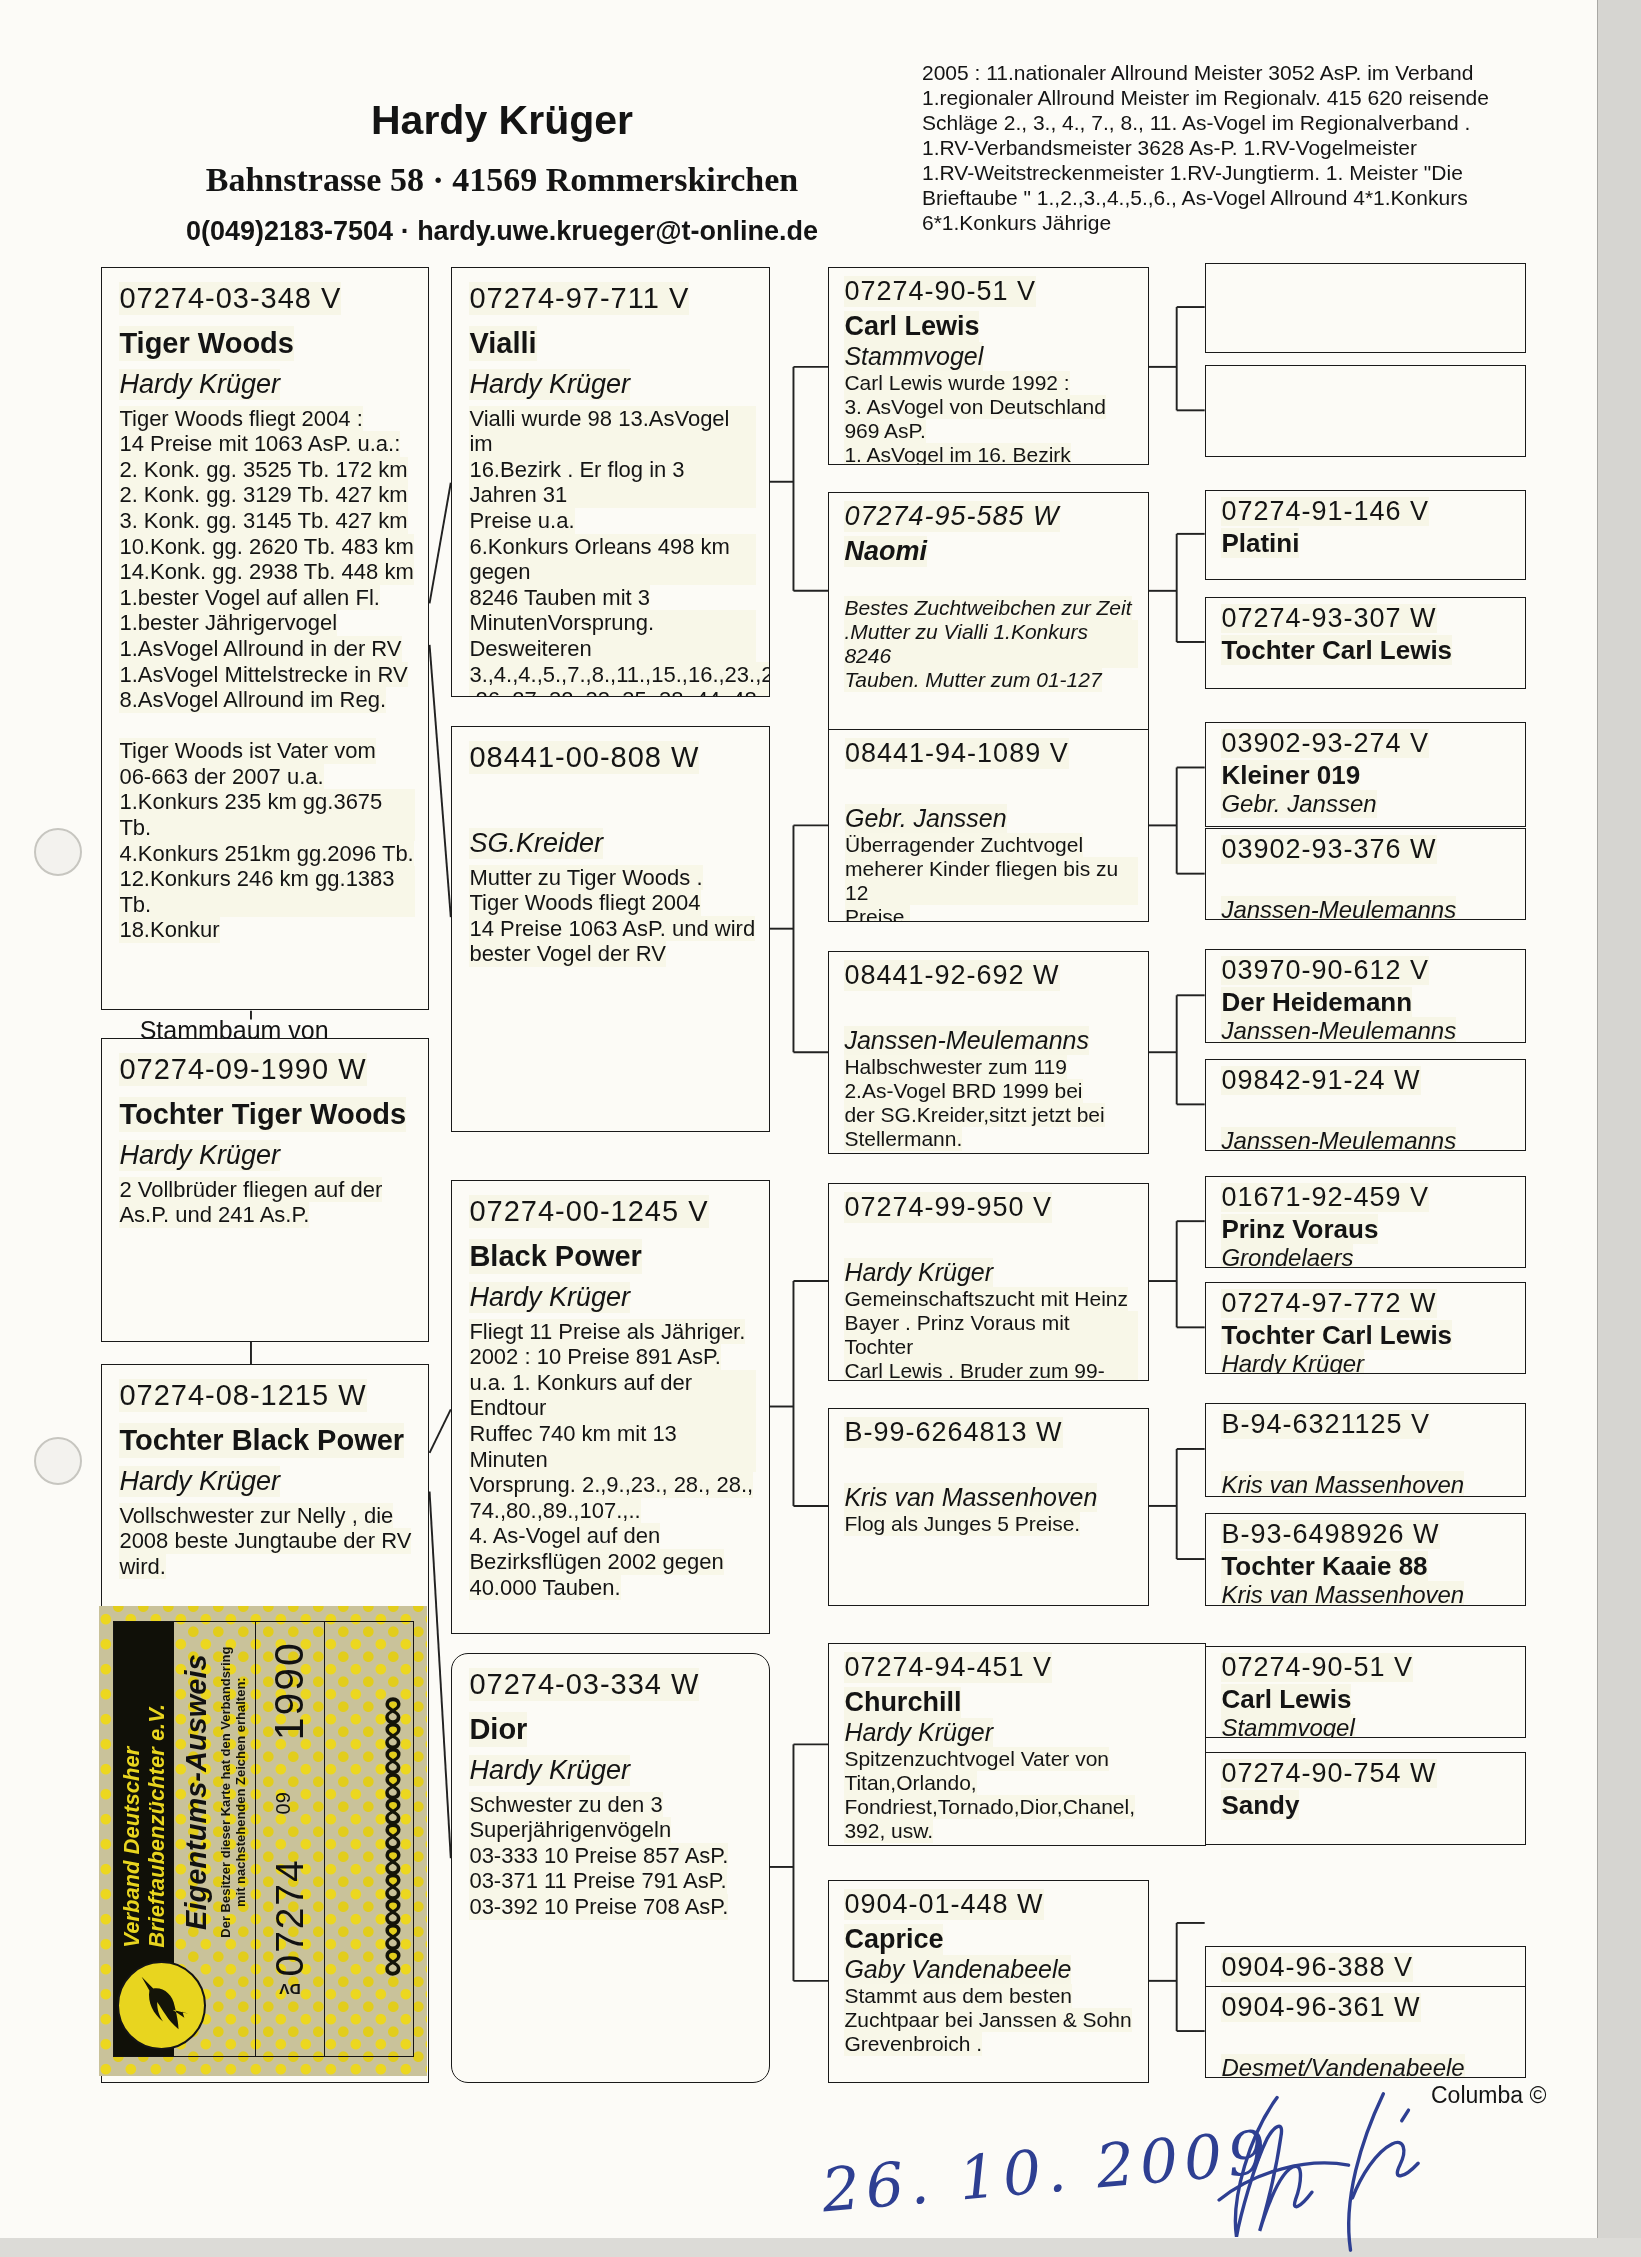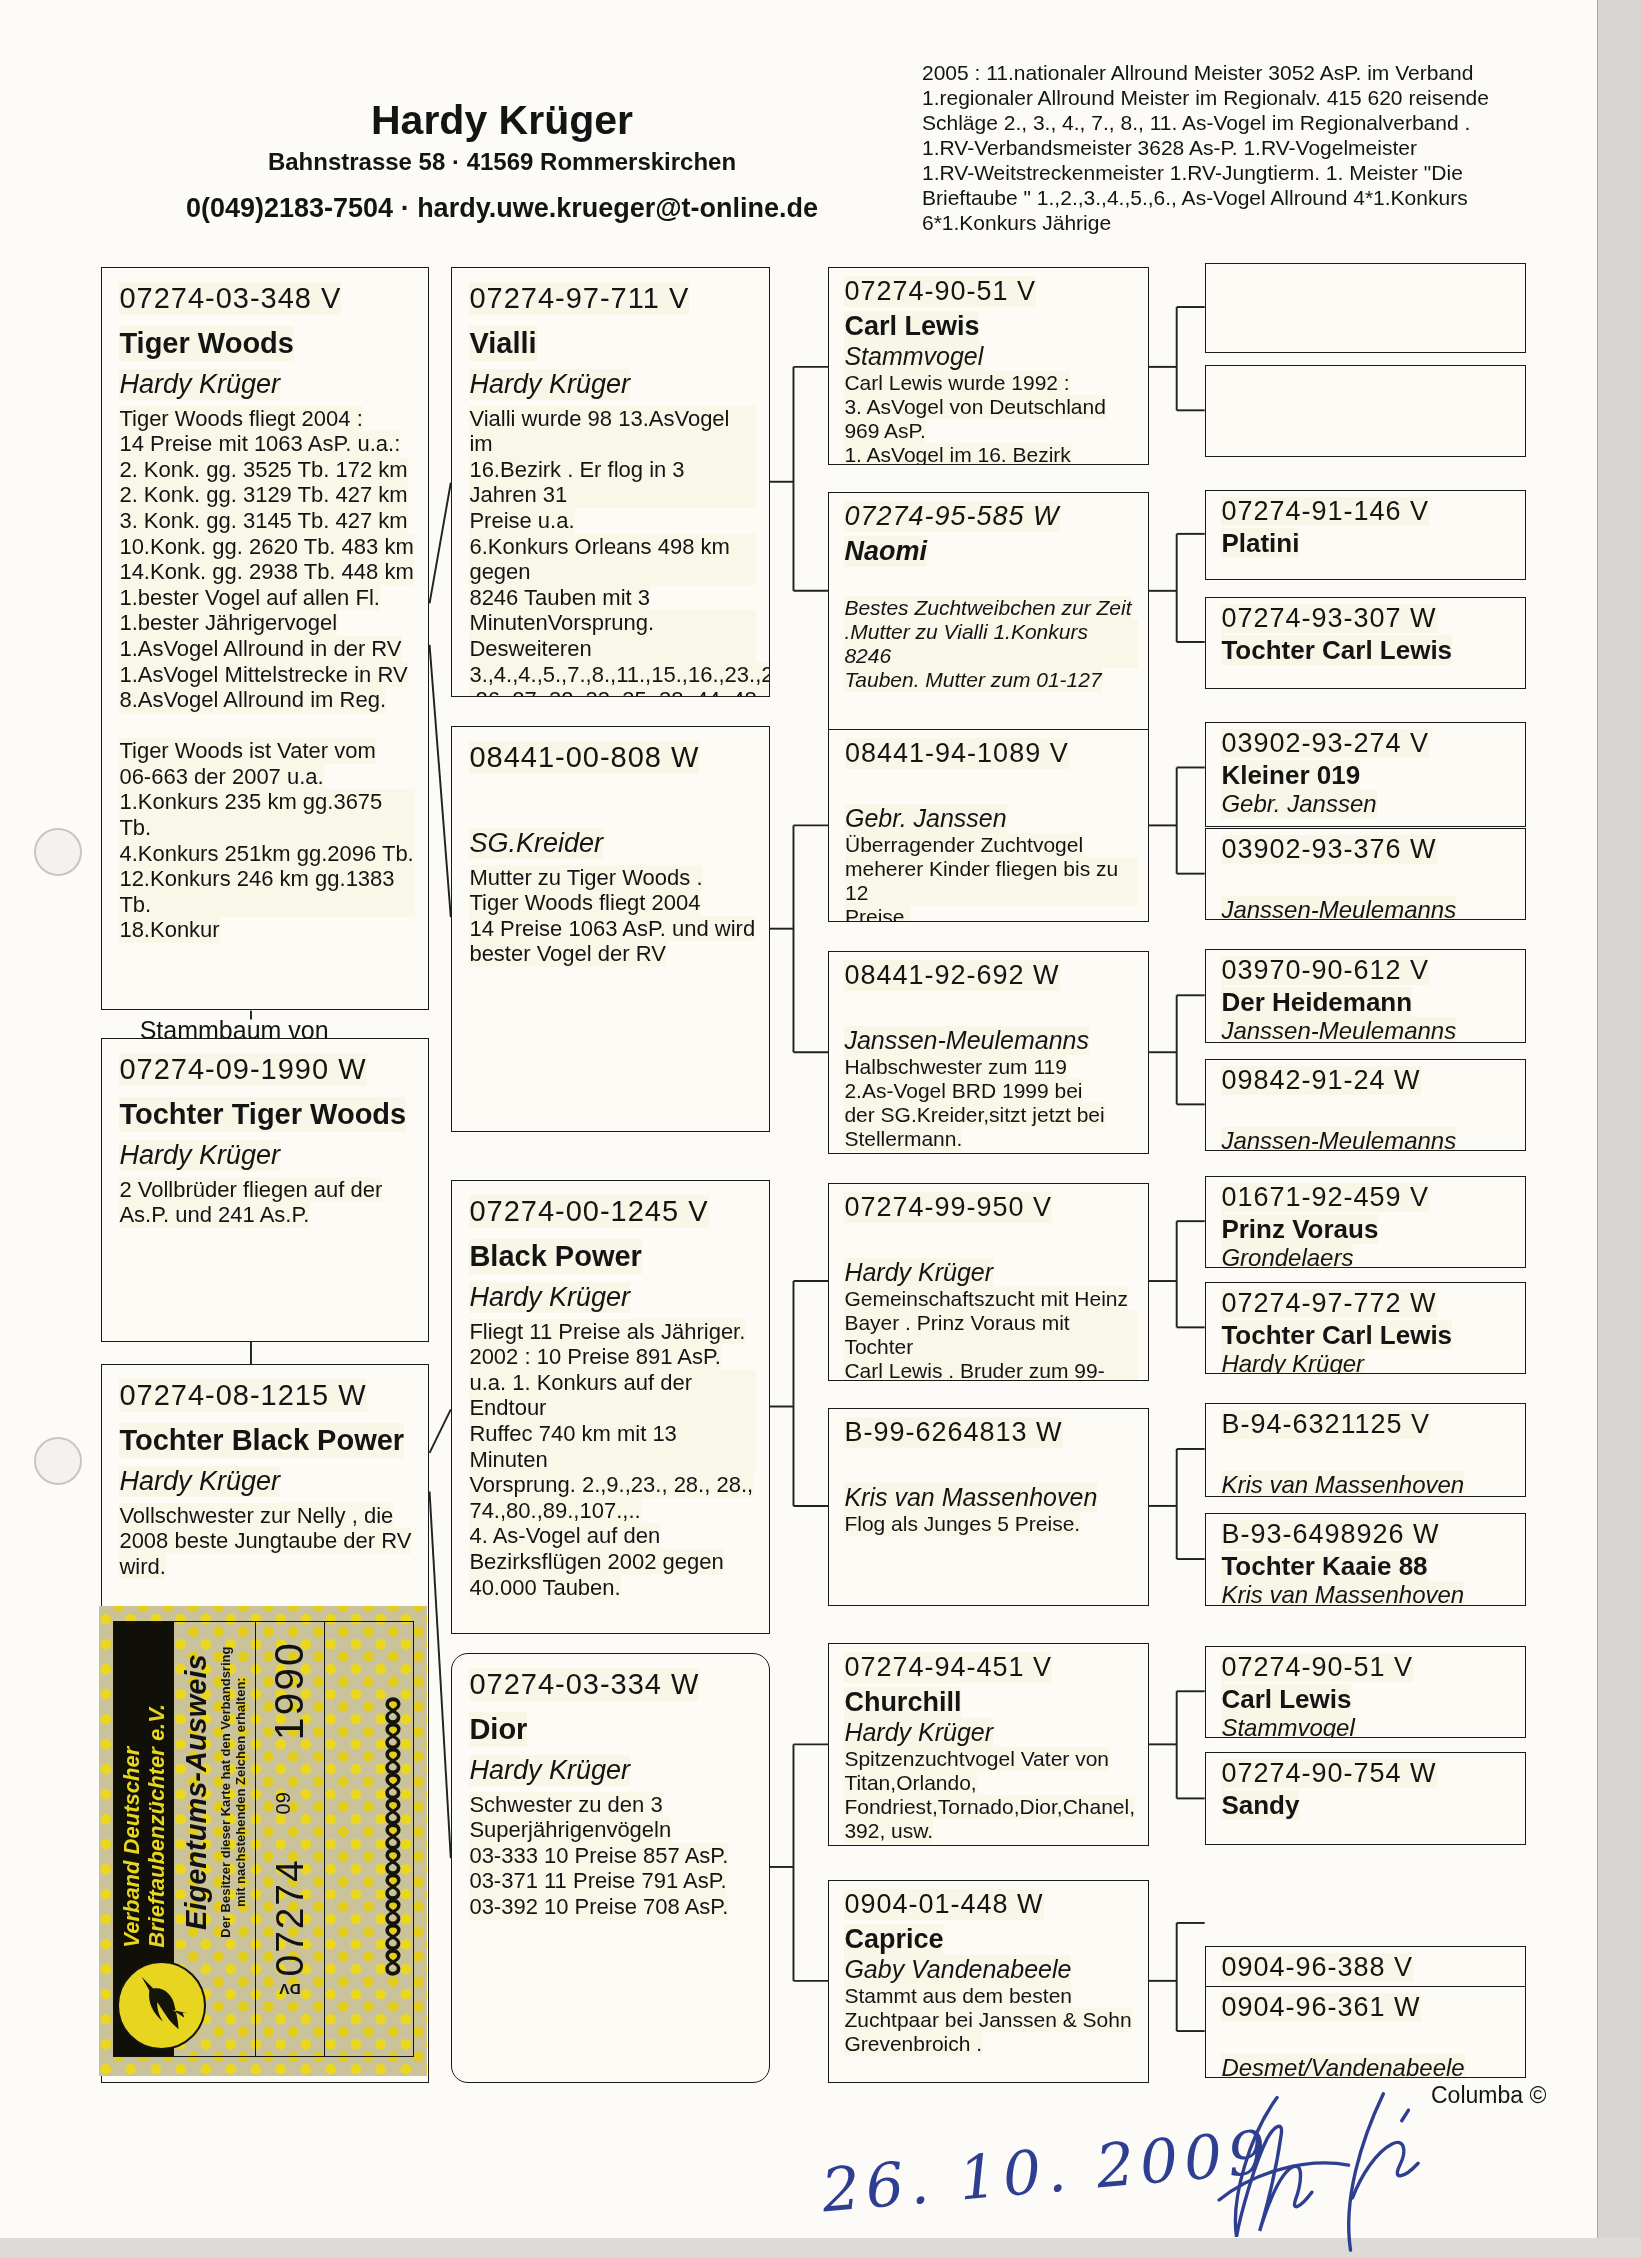"Bahnstrasse 58 · 41569 Rommerskirchen" .hdr-addr { font-family: none -> Liberation Serif, serif; font-size: 24px -> 34px; margin-top: 4px -> 17px }
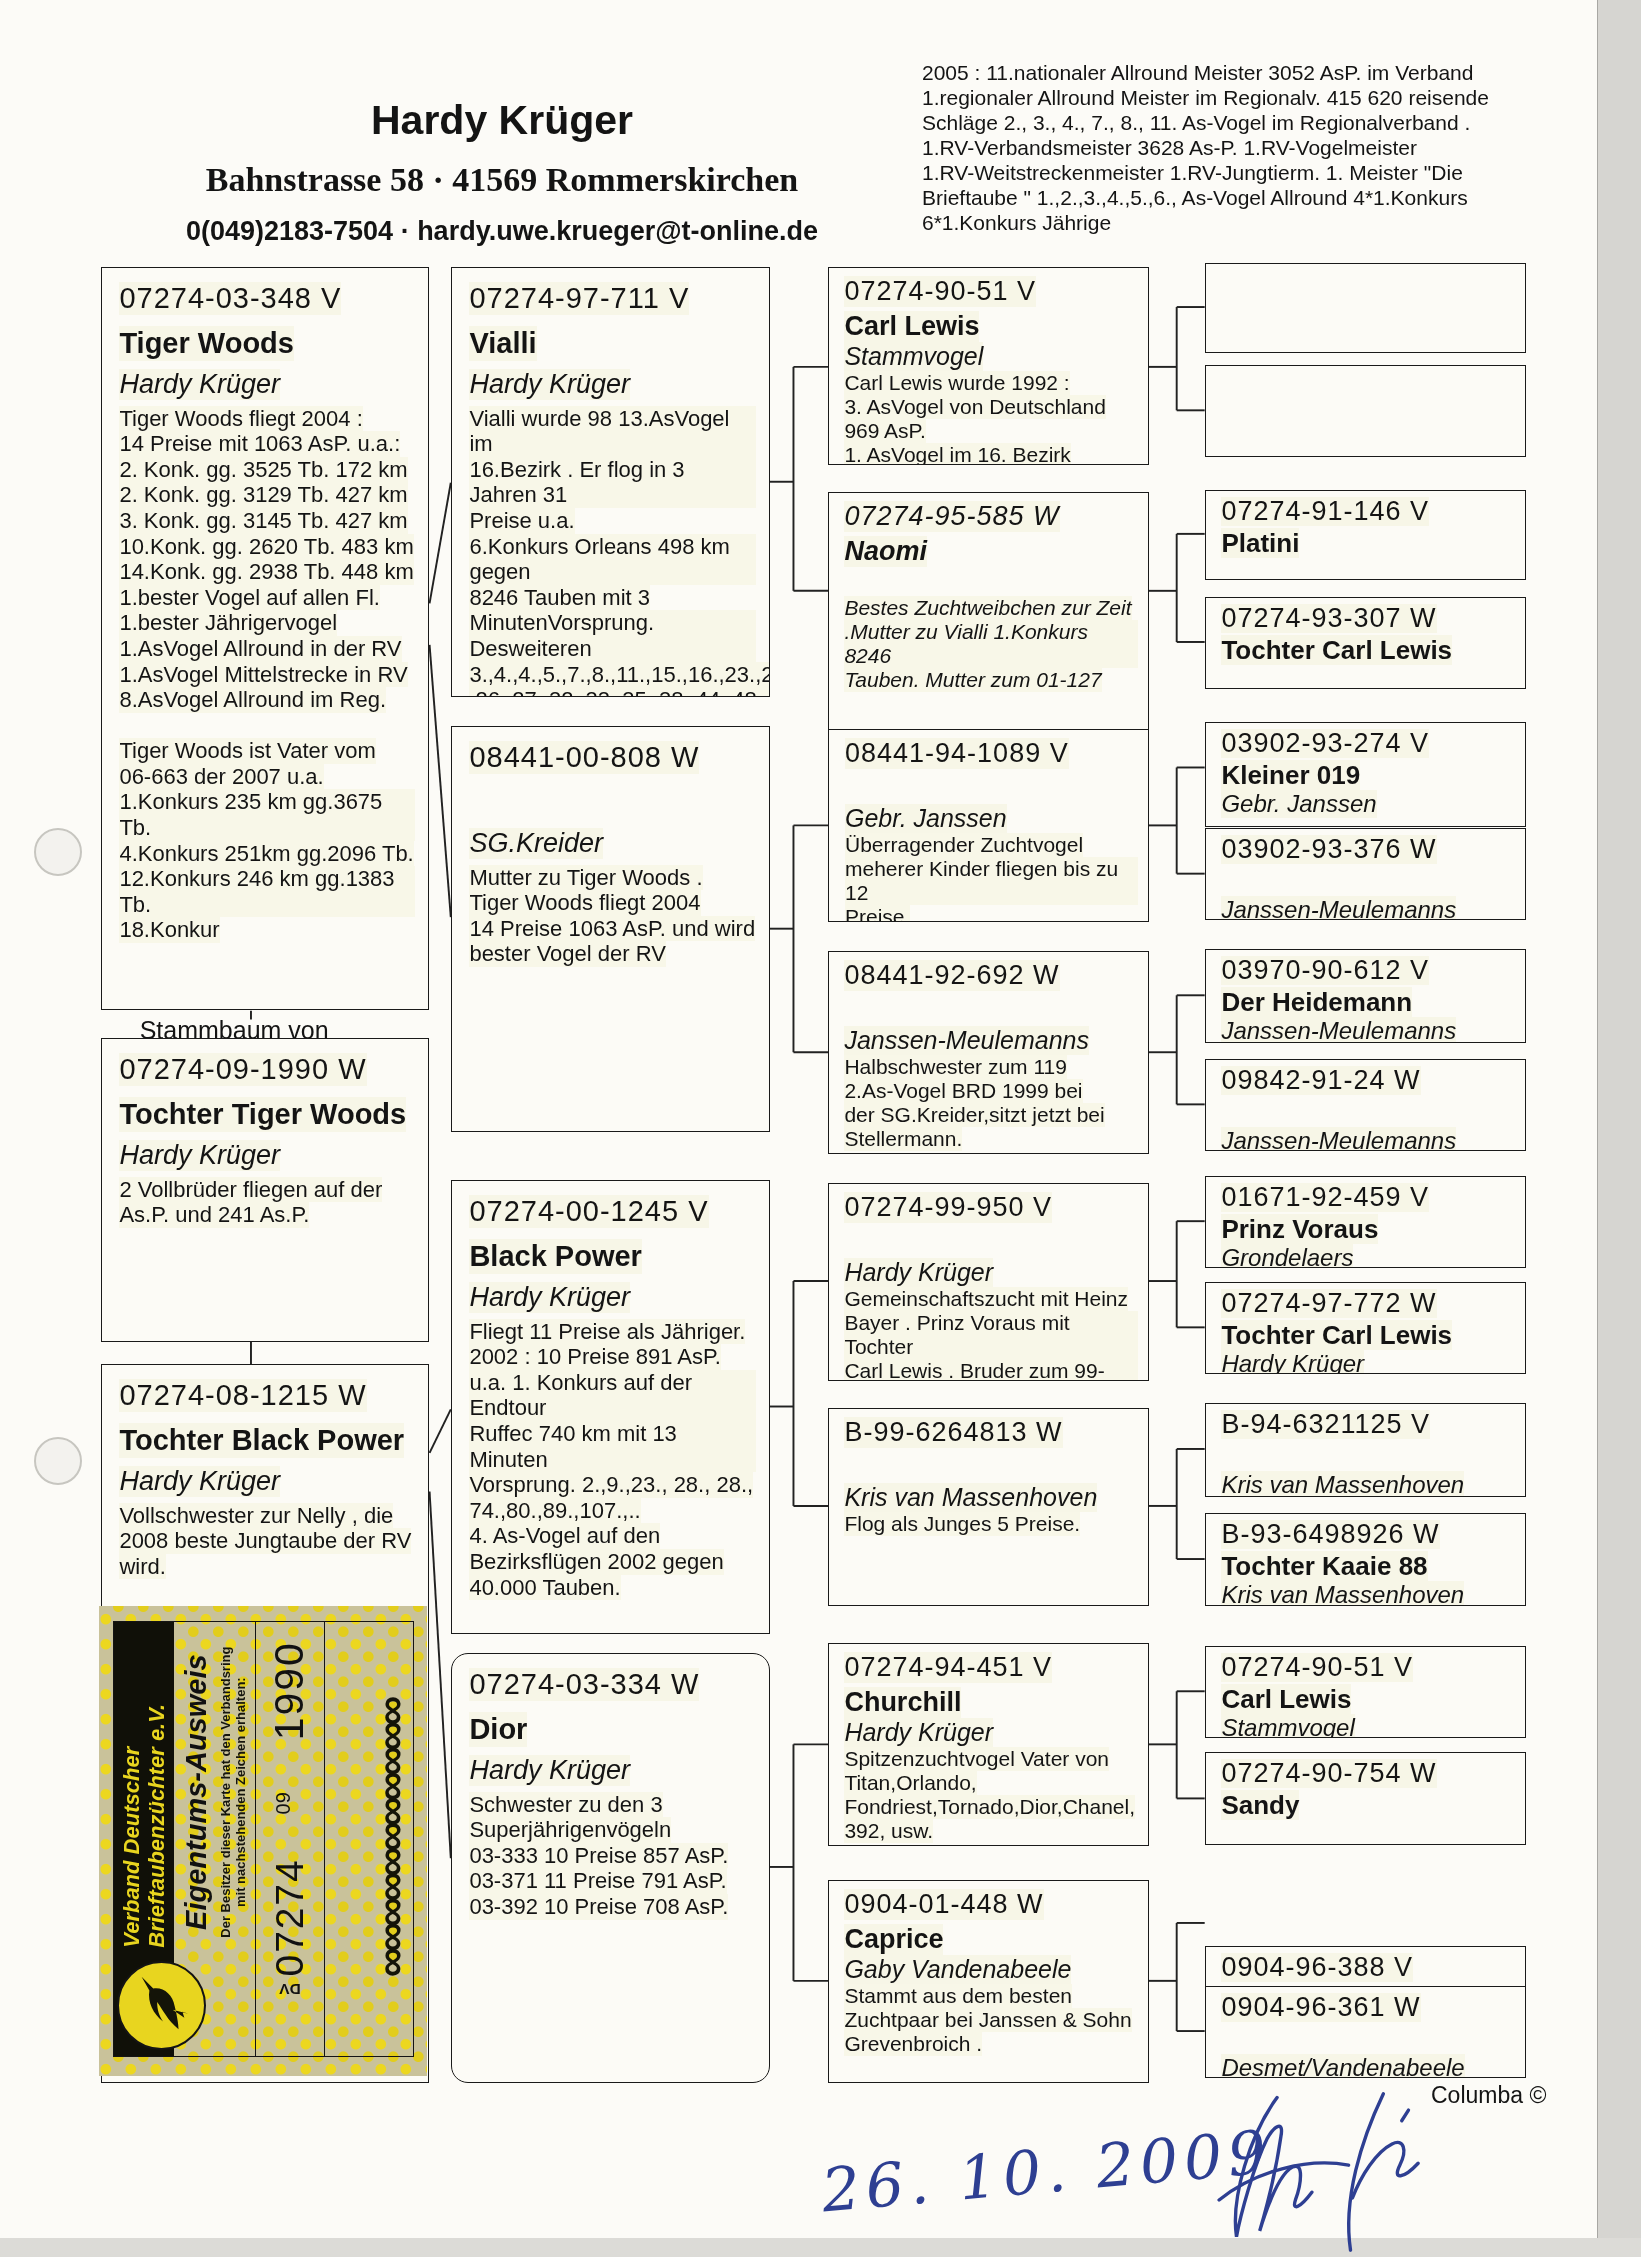"07274-94-451 V" div.box { width: 321px -> 378px }
